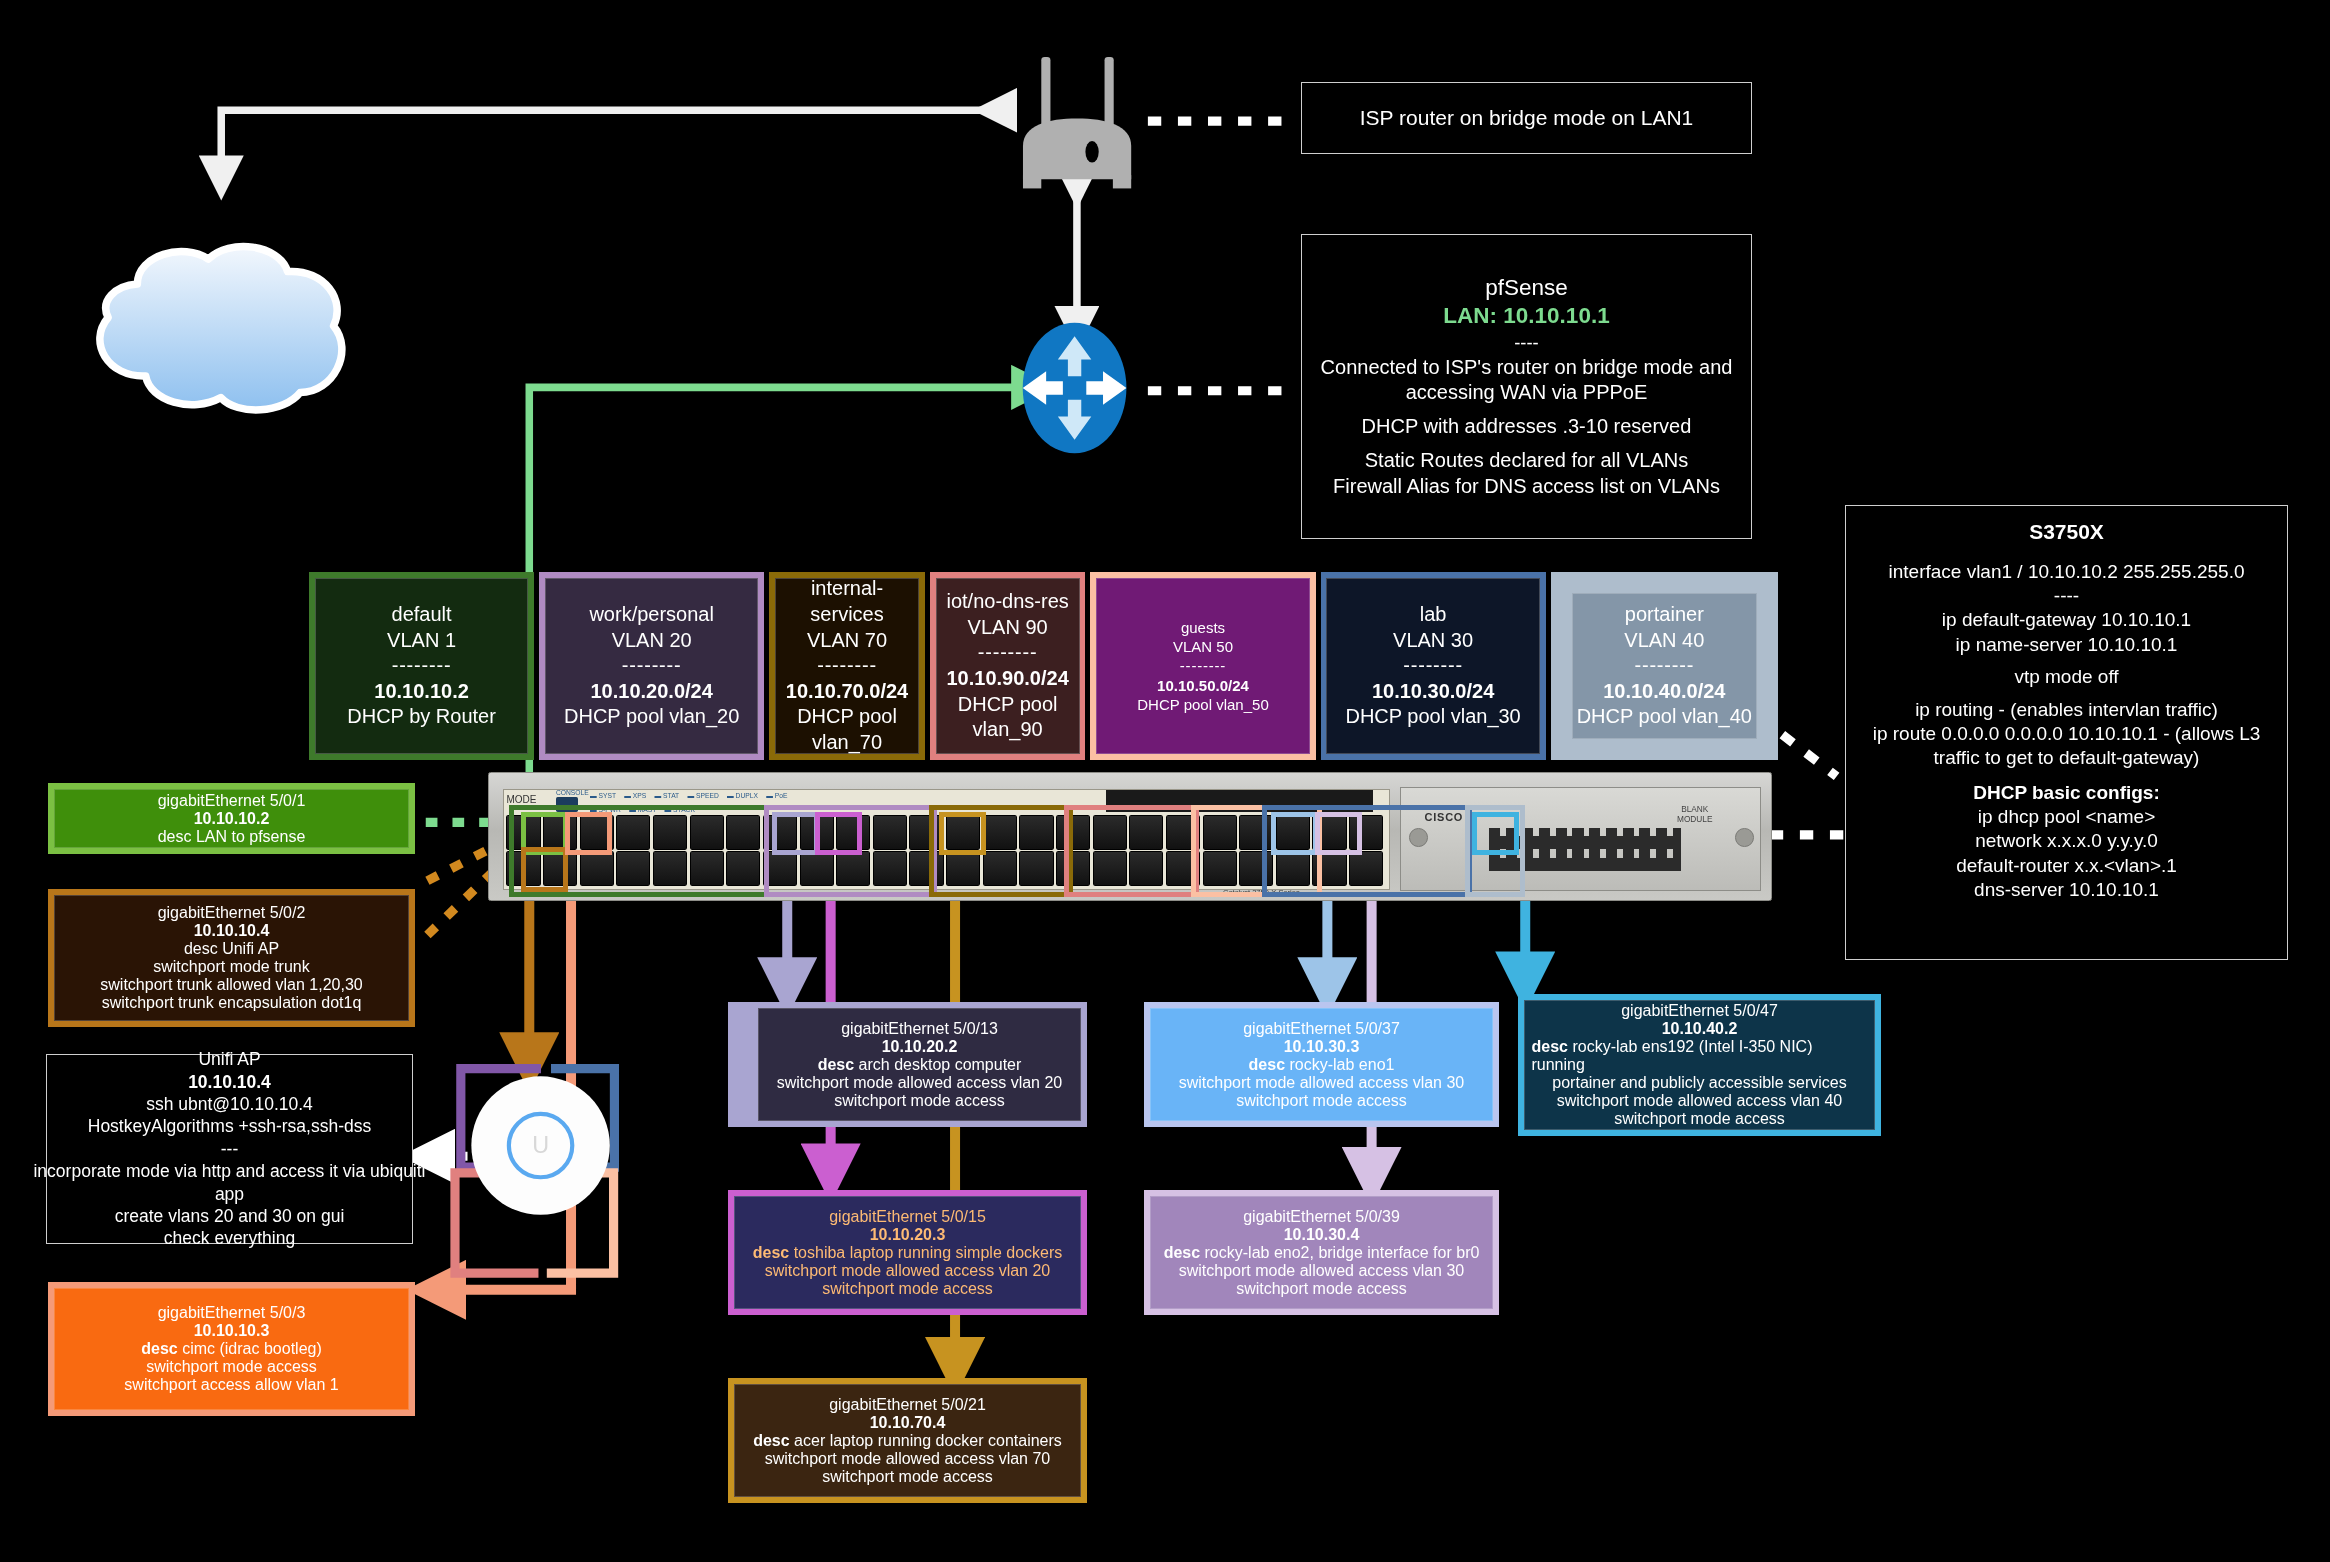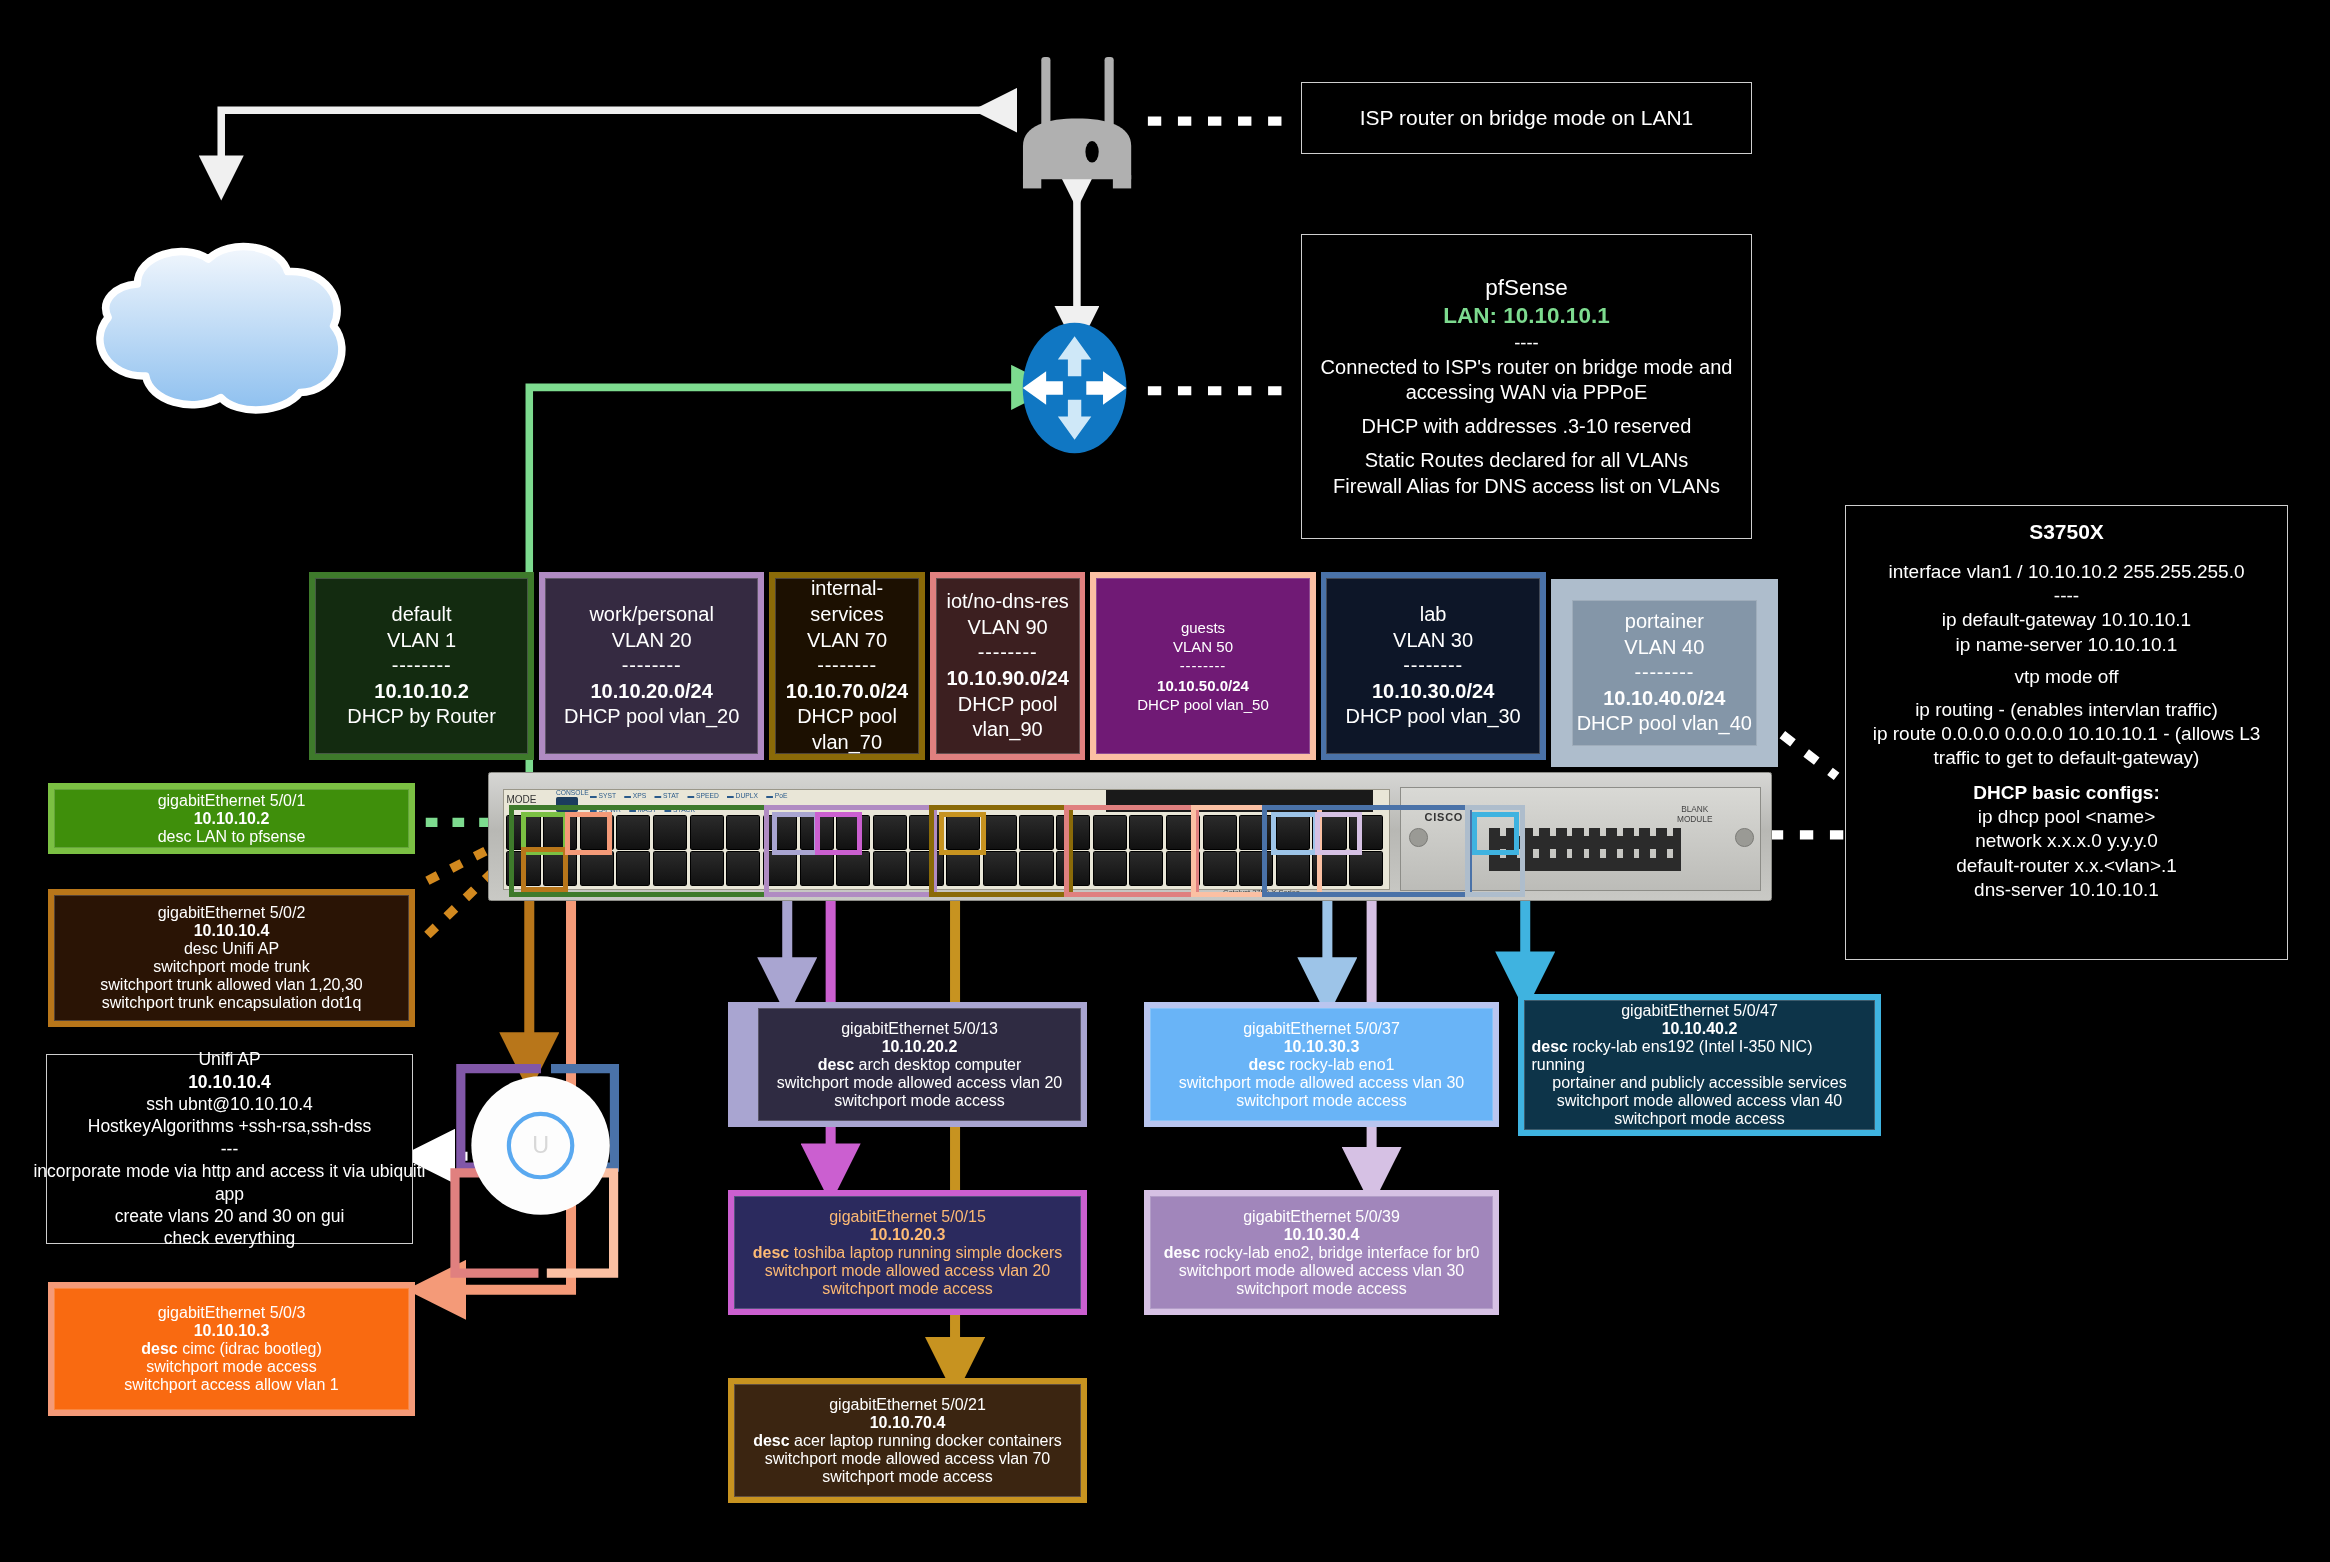"portainer" div.vcard { margin-top: 7px -> none }
